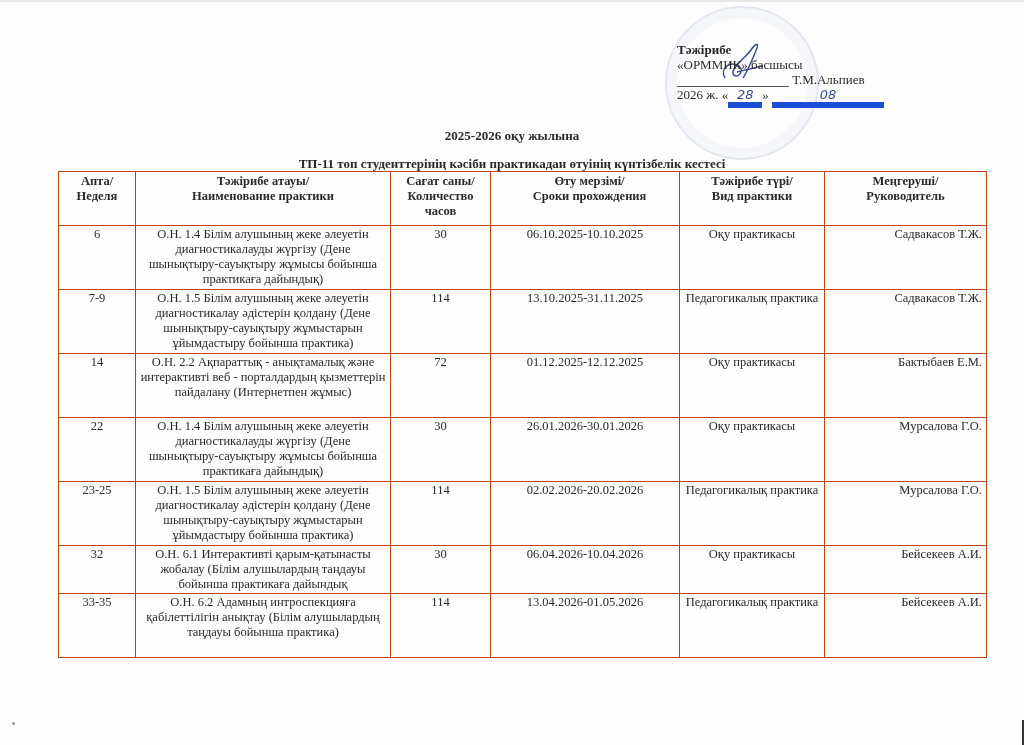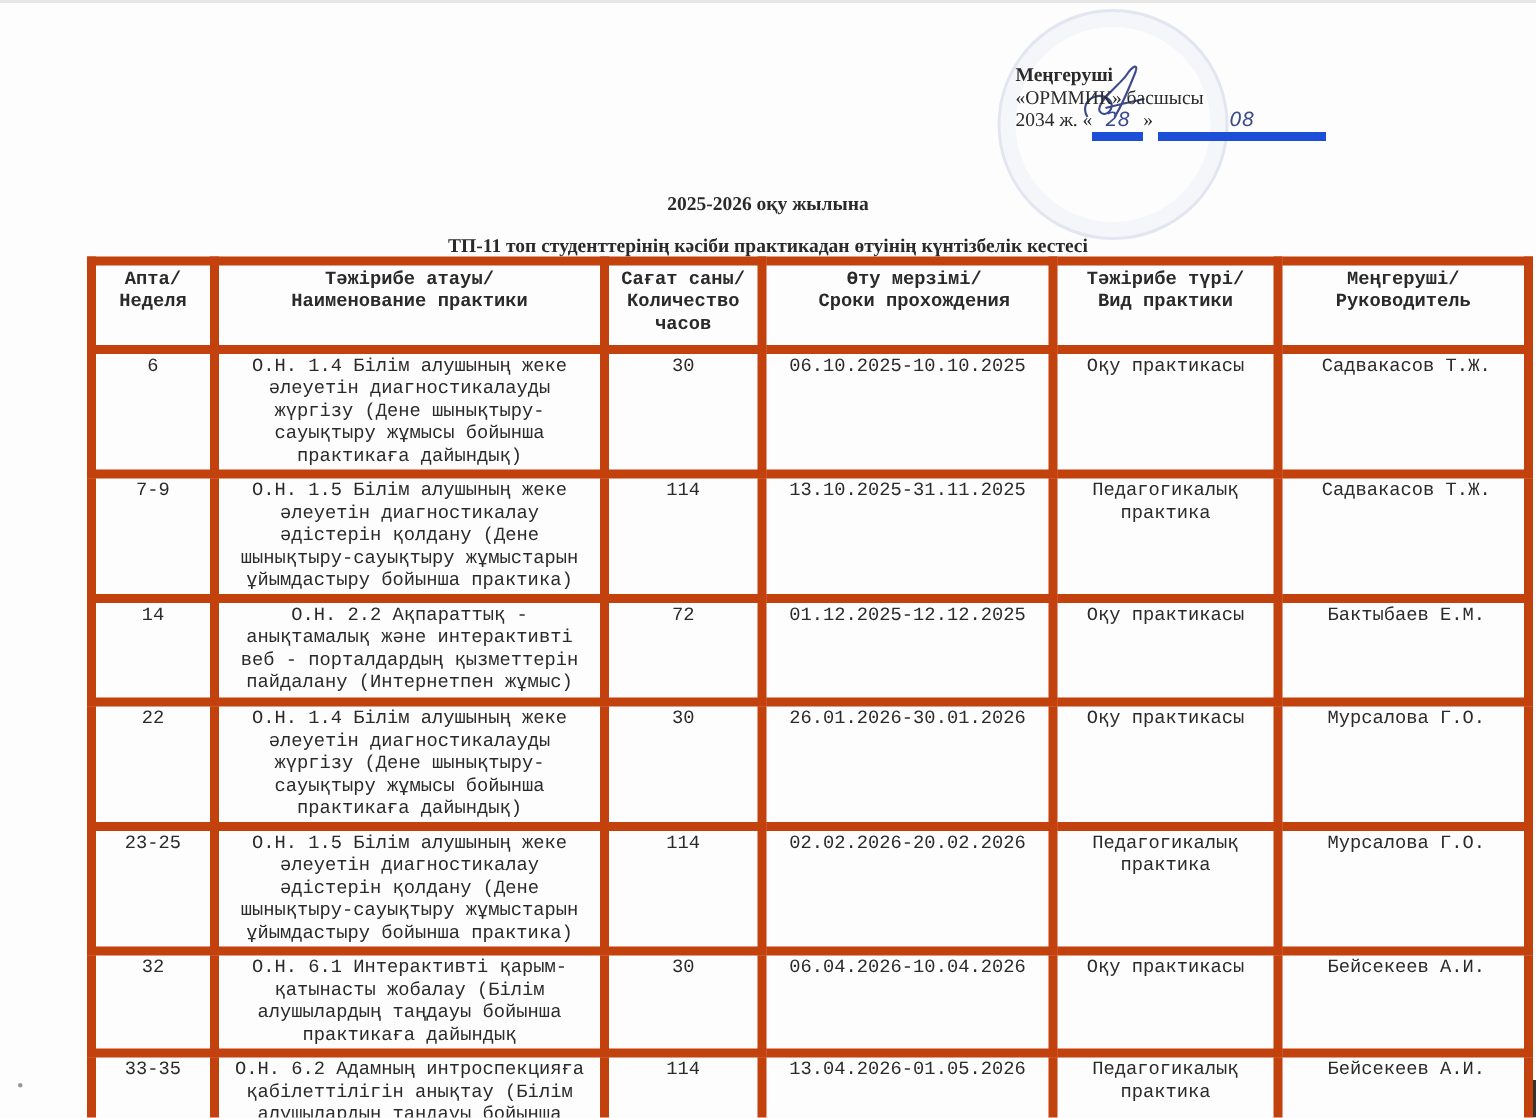"Меңгеруші" div.line { text: Меңгеруші -> Тәжірибе }
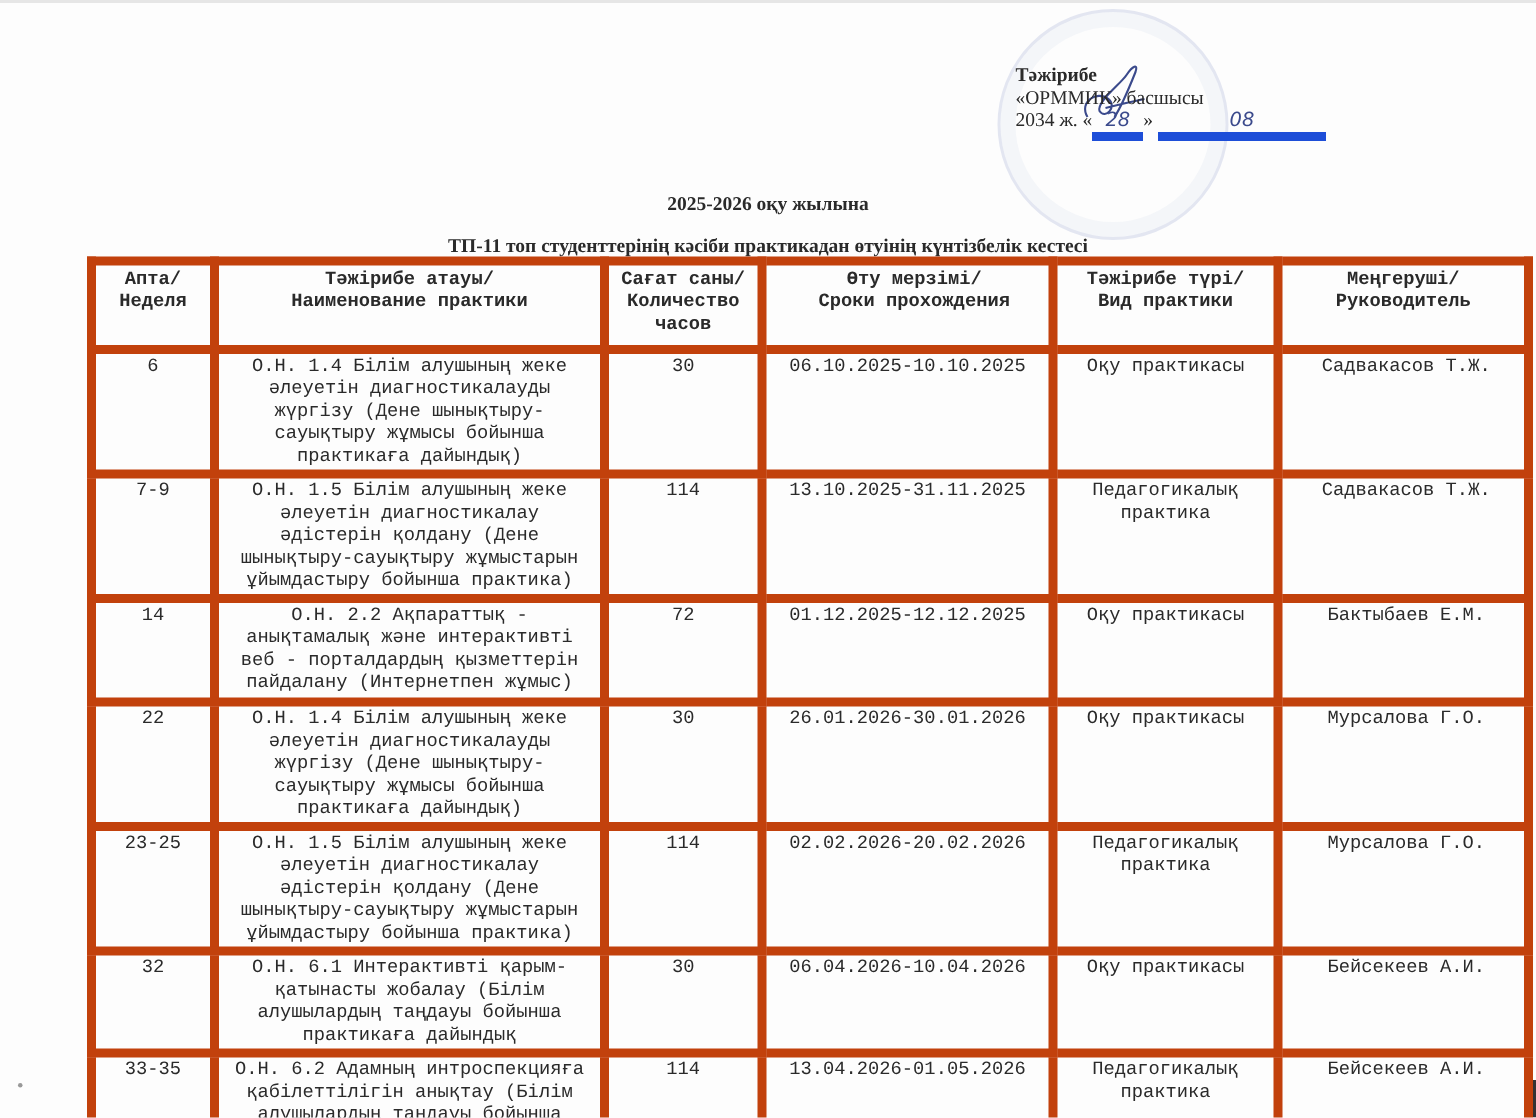"Т.М.Альпиев" div.line { html: none -> <div> <span></span> <span>Т.М.Альпиев</span> </div> }
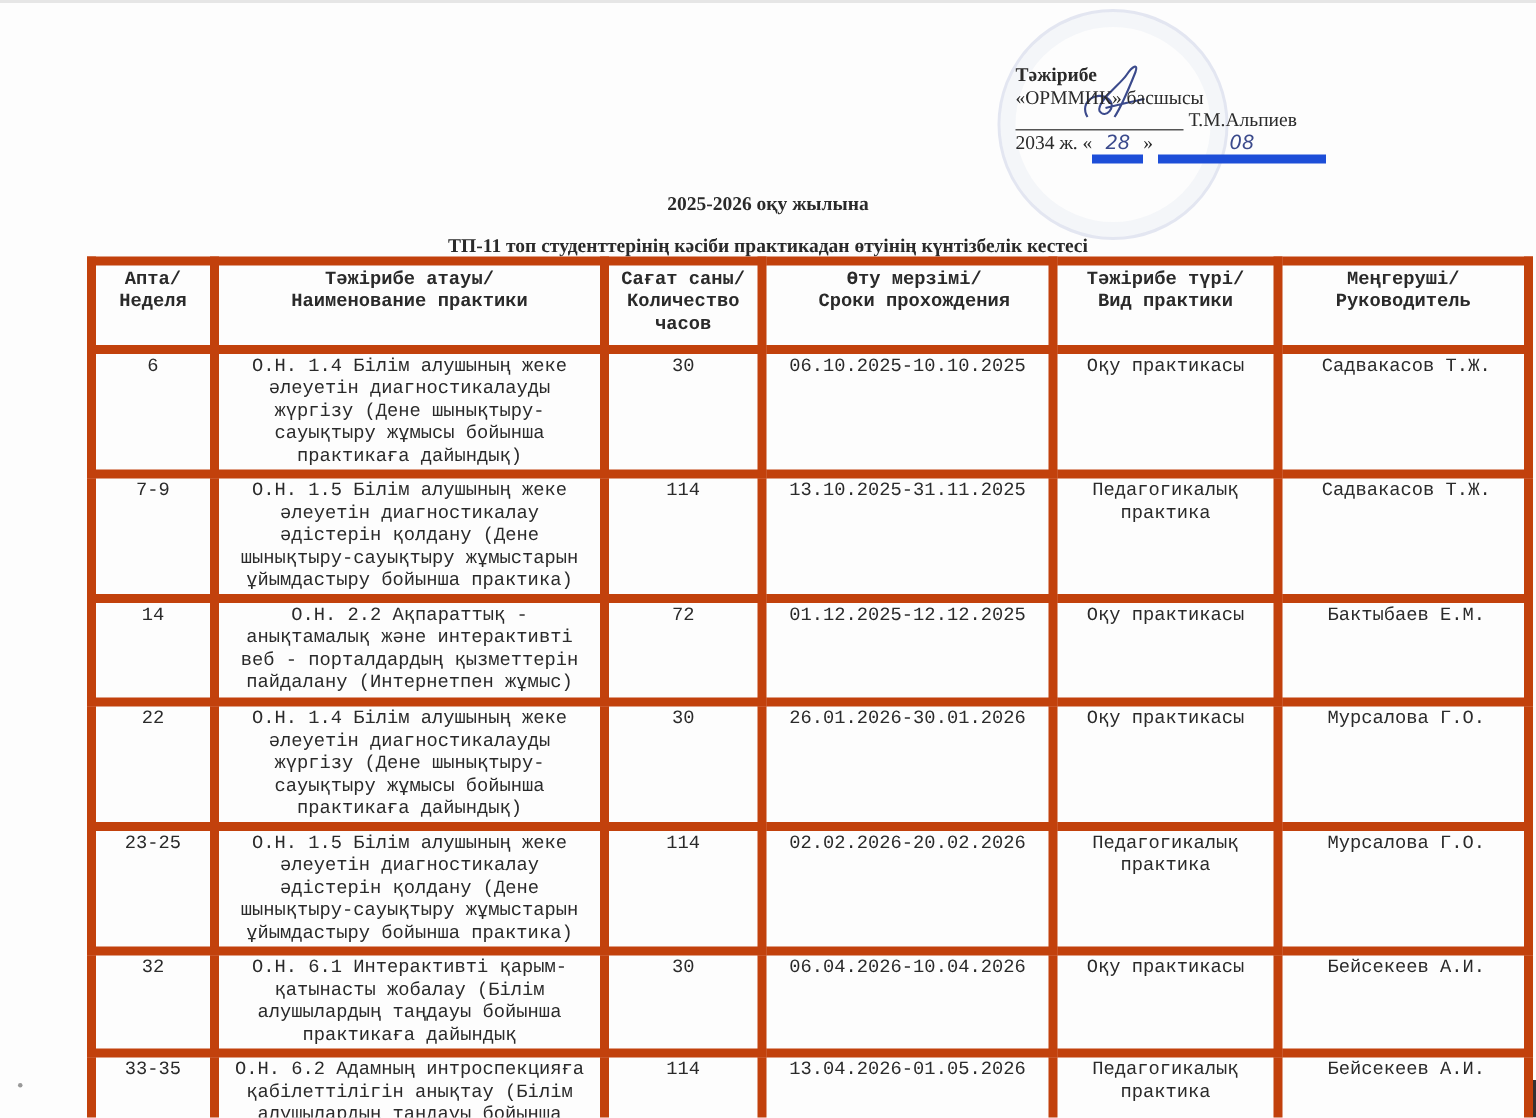"2034 ж. «" span { text: 2034 -> 2026 }
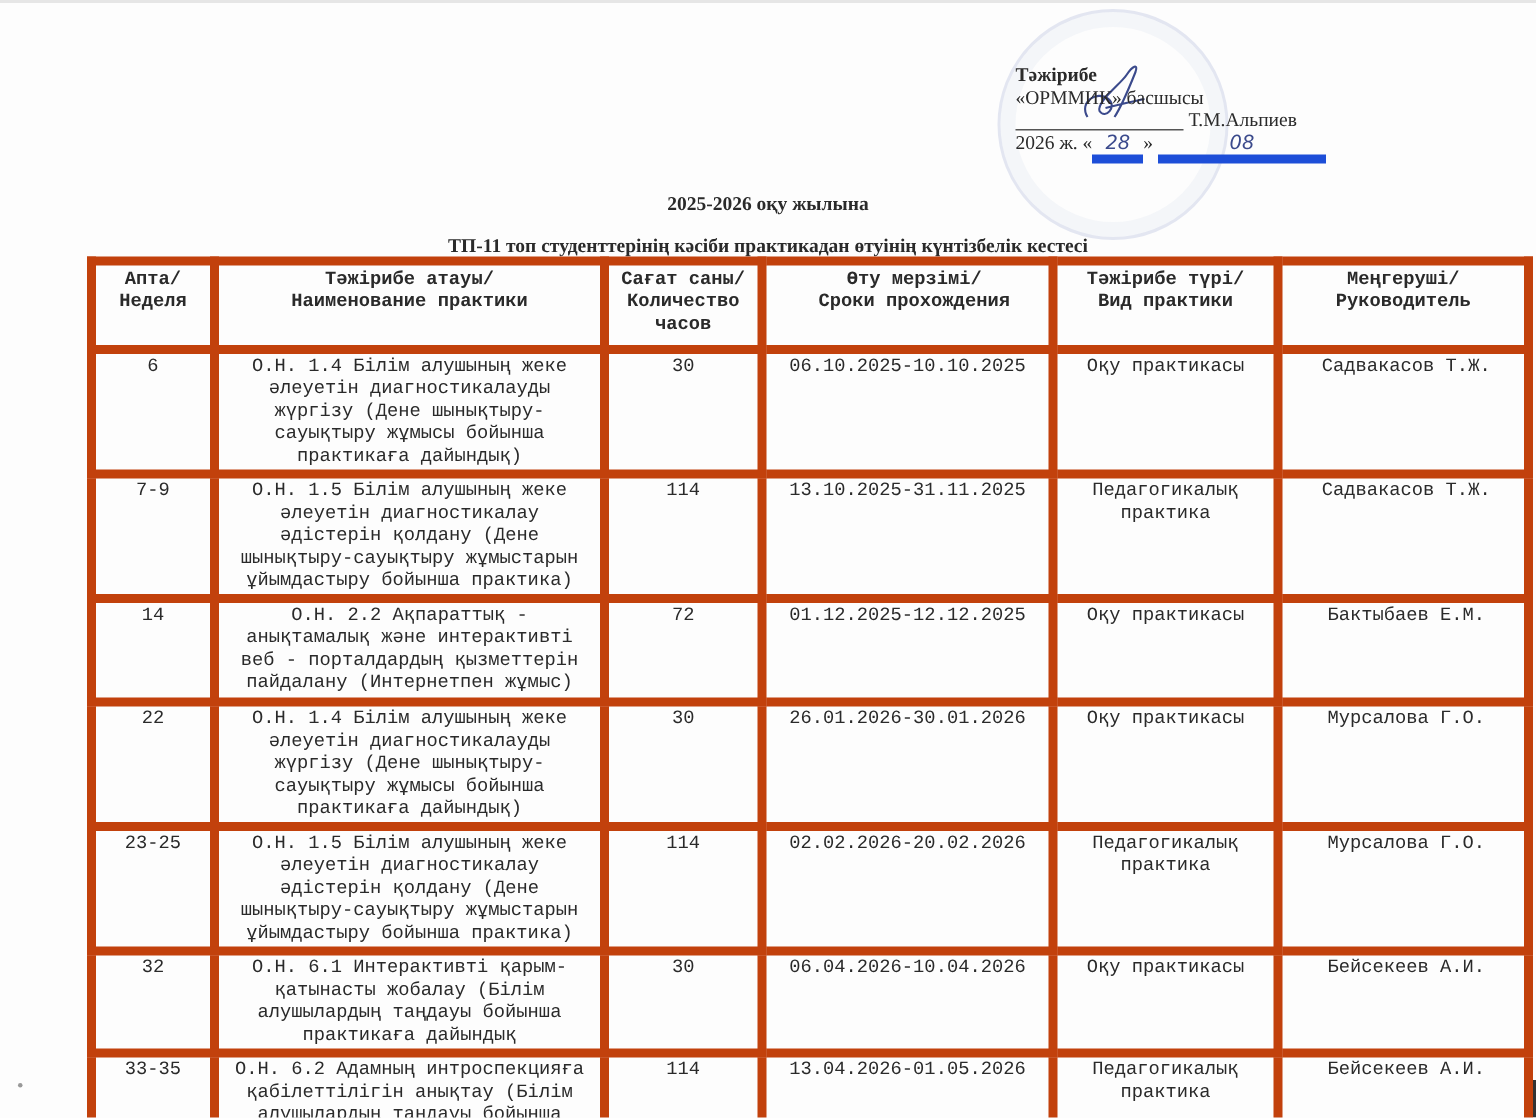"Апта/" th, td { border: 6px solid #c2410c -> 1px solid #c2410c; font-family: Liberation Mono, monospace -> none }
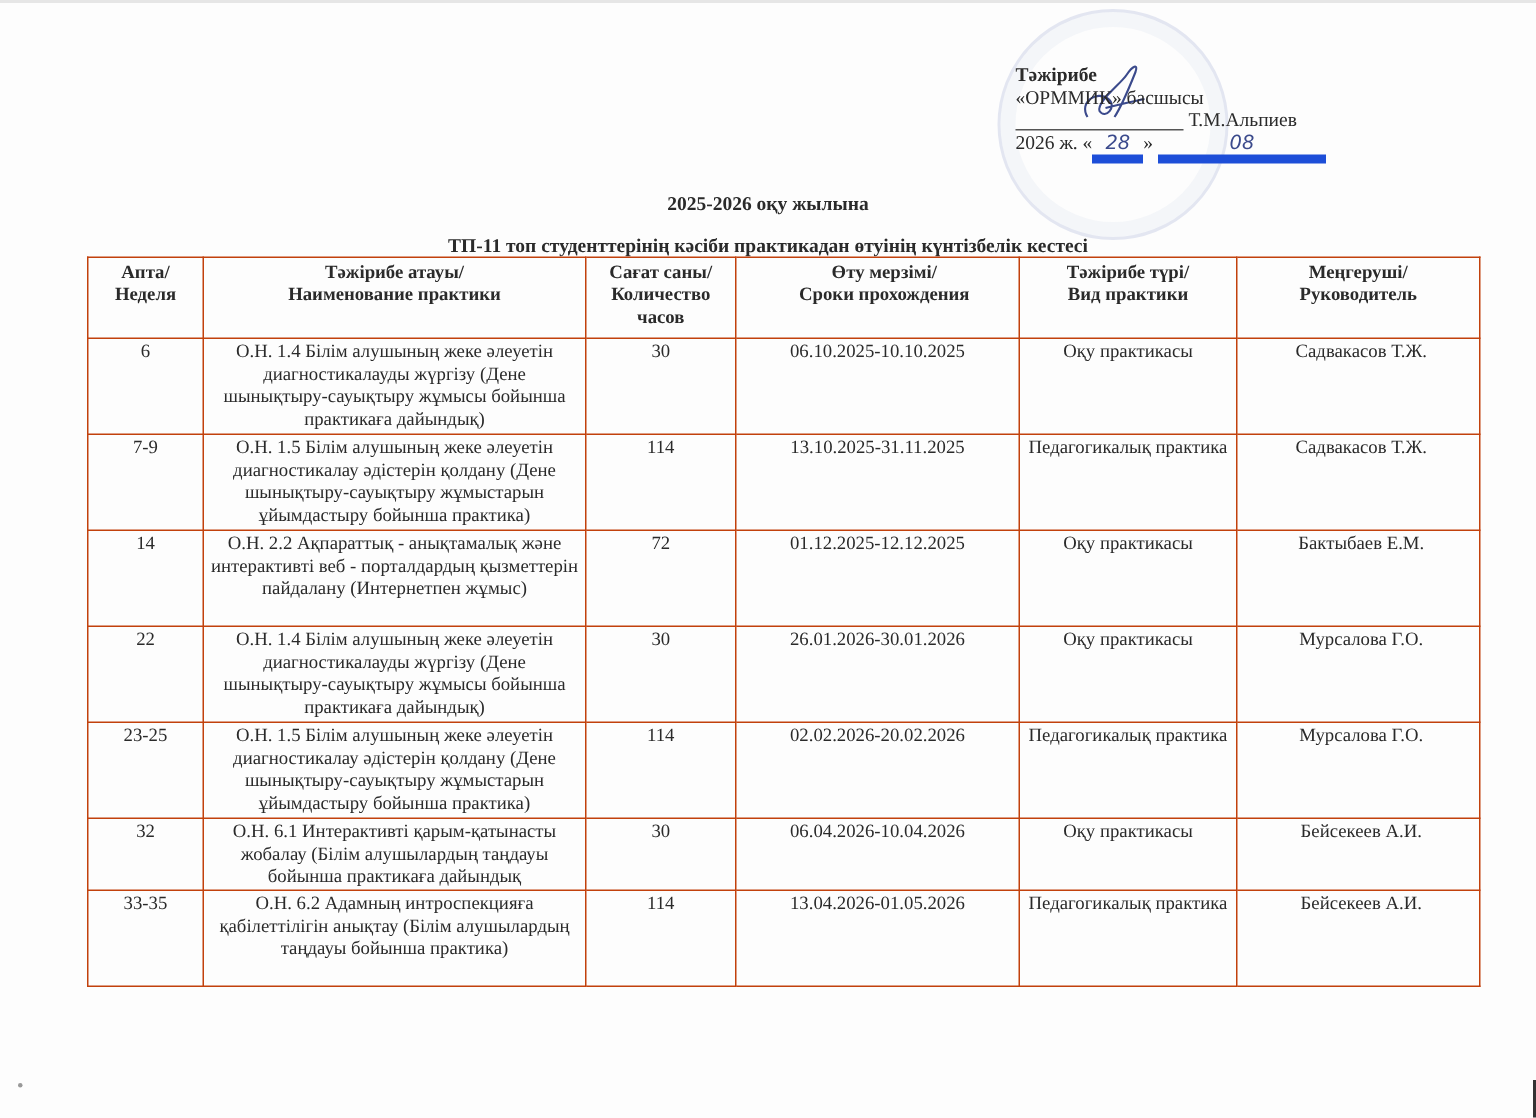"Садвакасов Т.Ж." td.l { text-align: center -> right }
